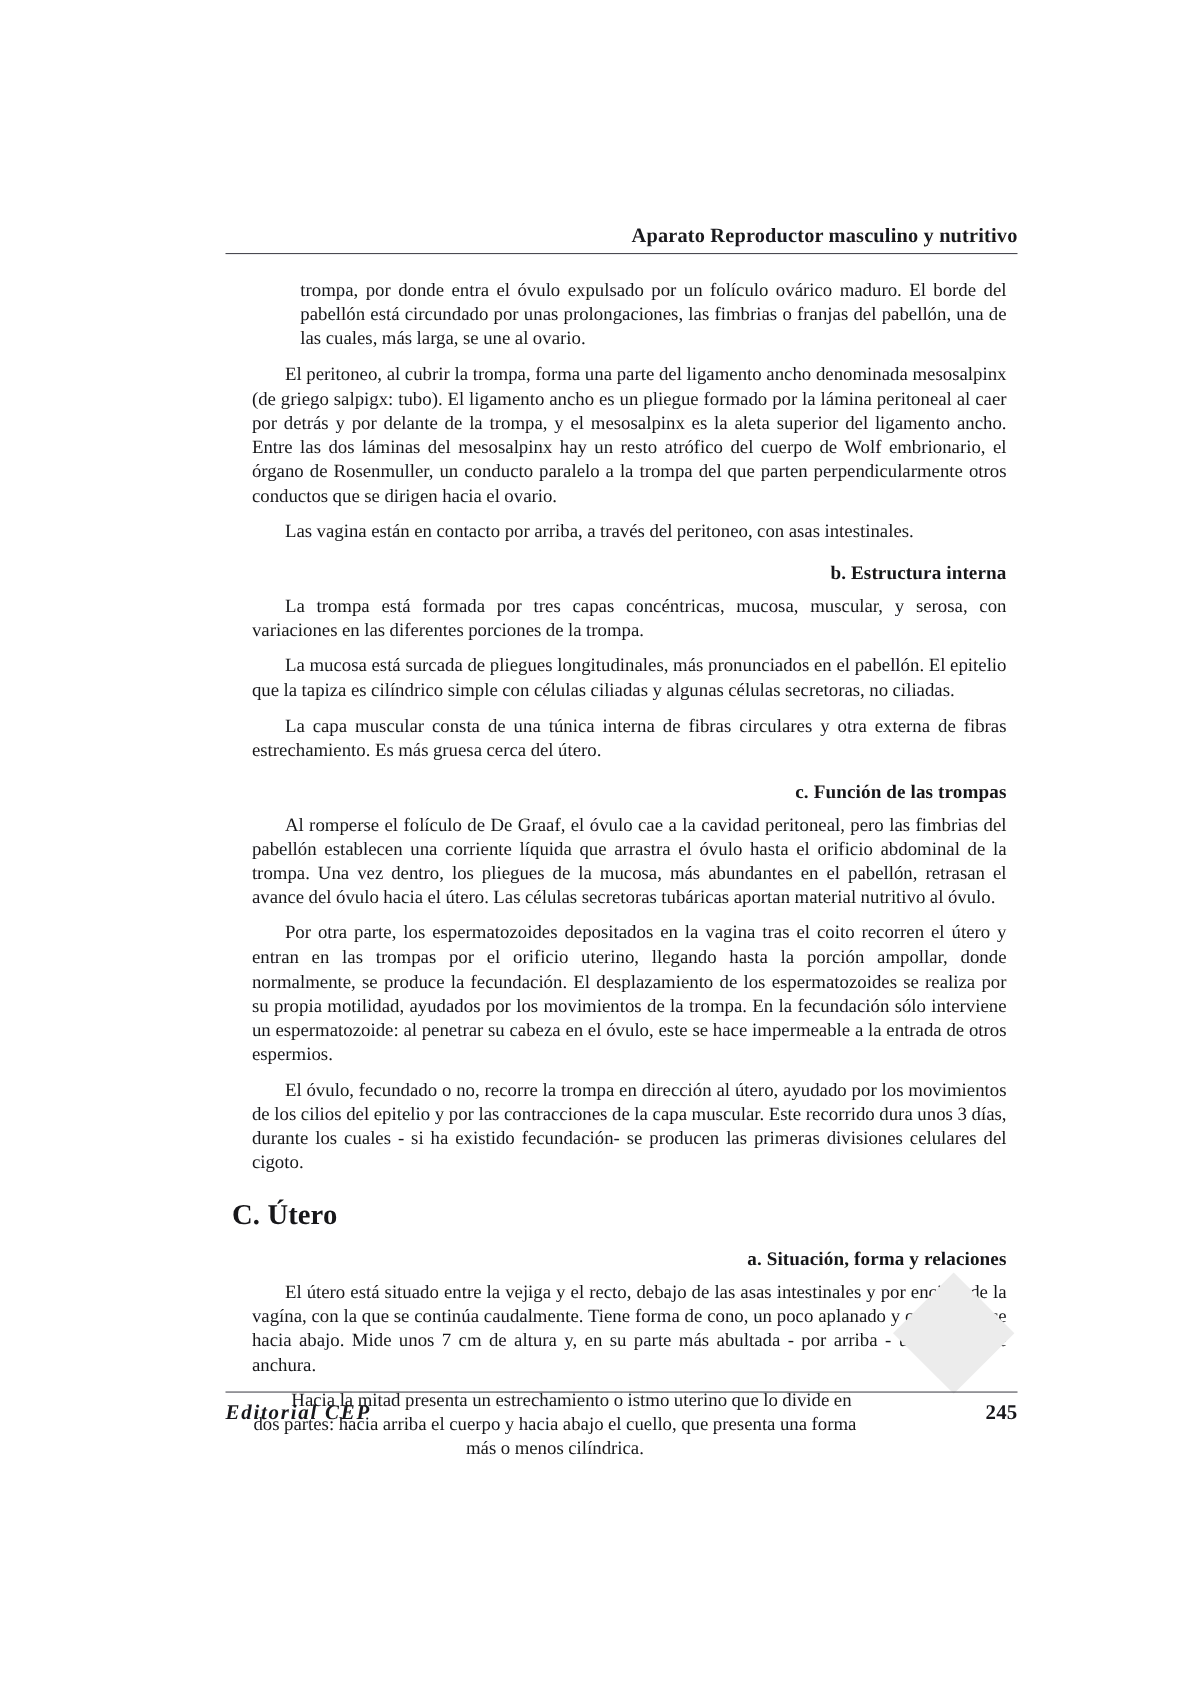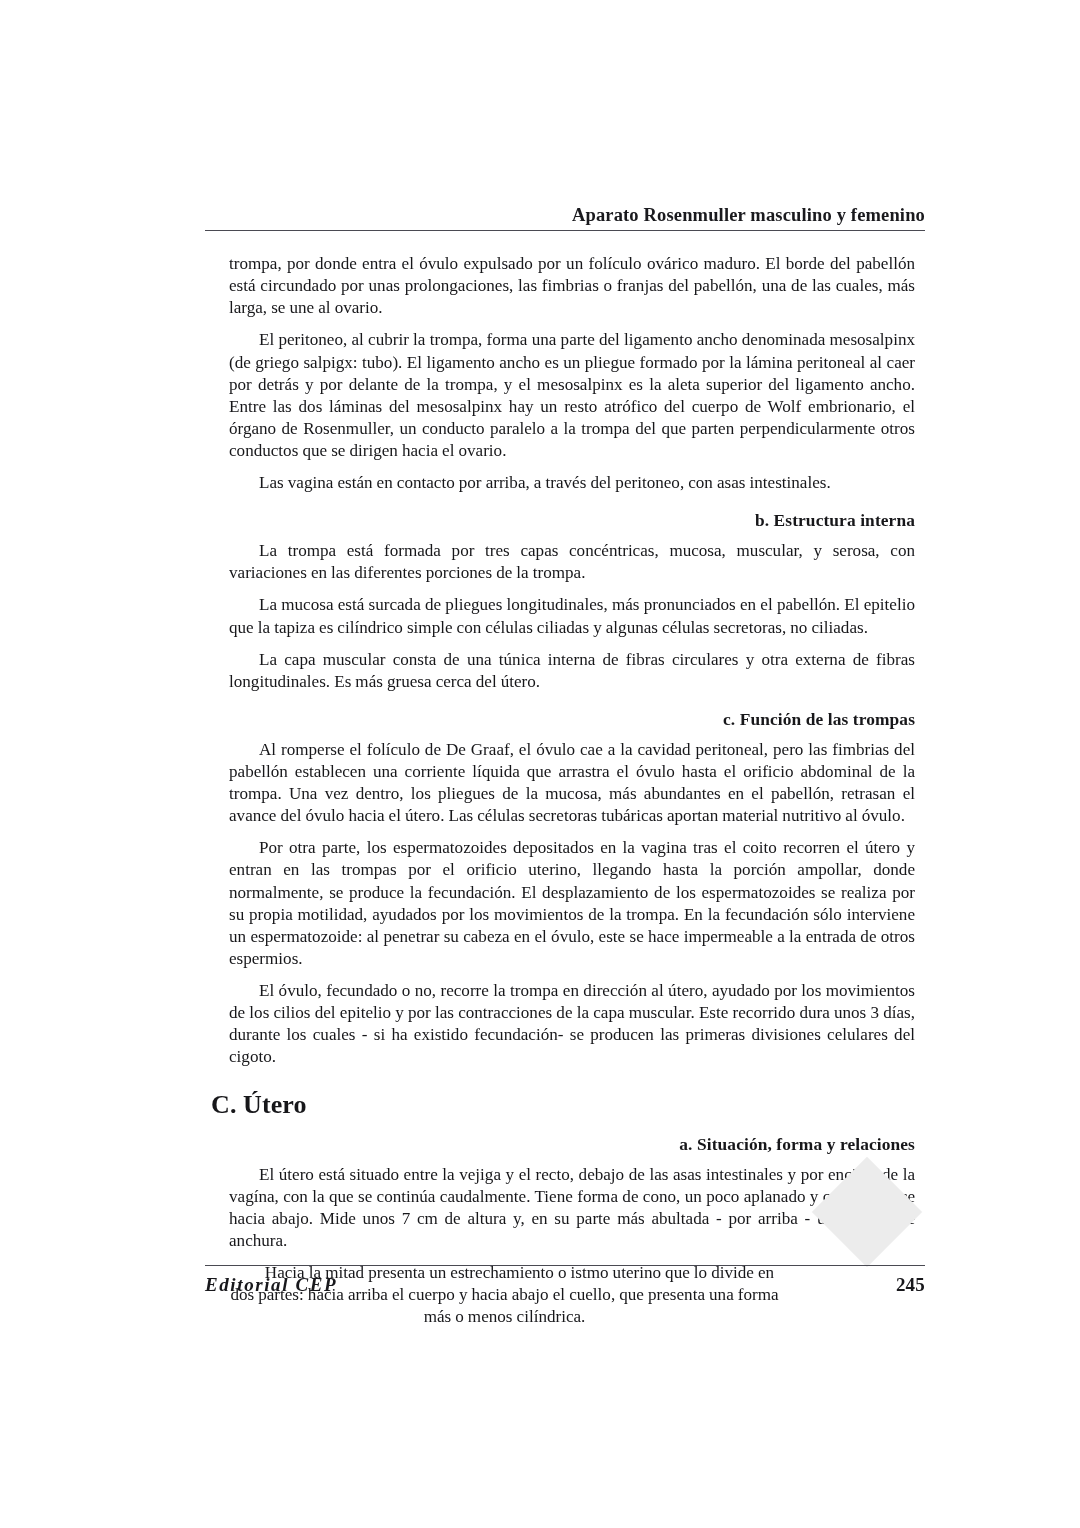"Aparato Rosenmuller masculino y femenino" div.header-title { text: Rosenmuller masculino y femenino -> Reproductor masculino y nutritivo }
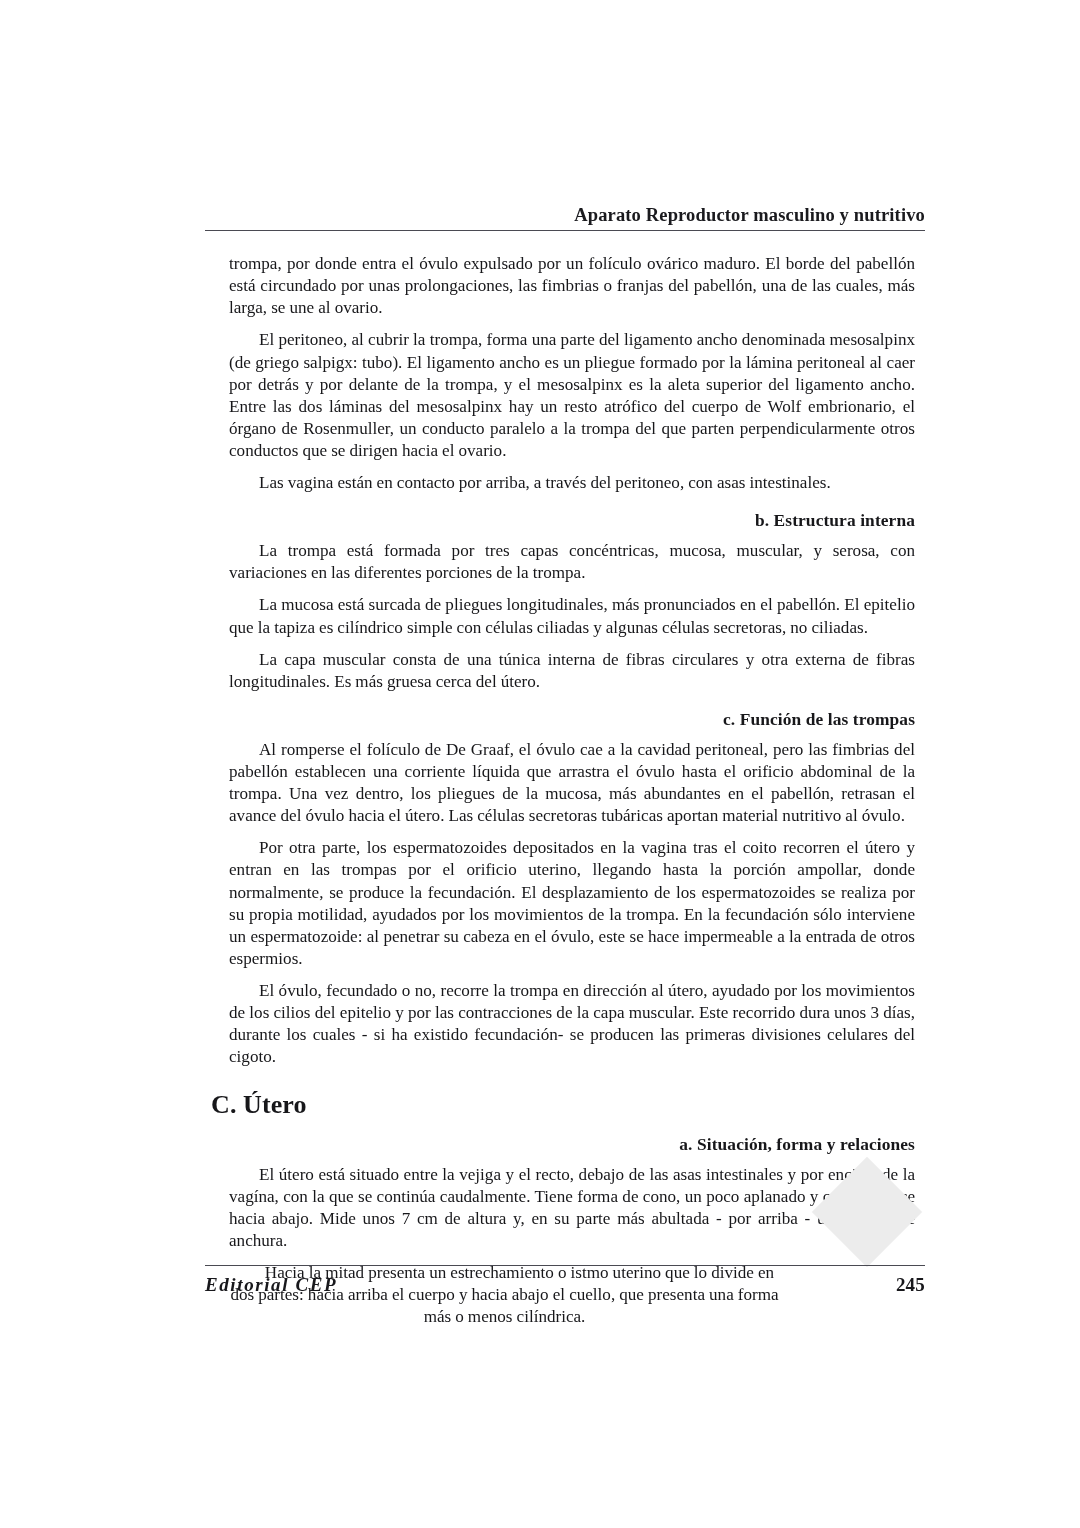"trompa, por donde entra el" p.para.no-indent { margin-left: none -> 44px }
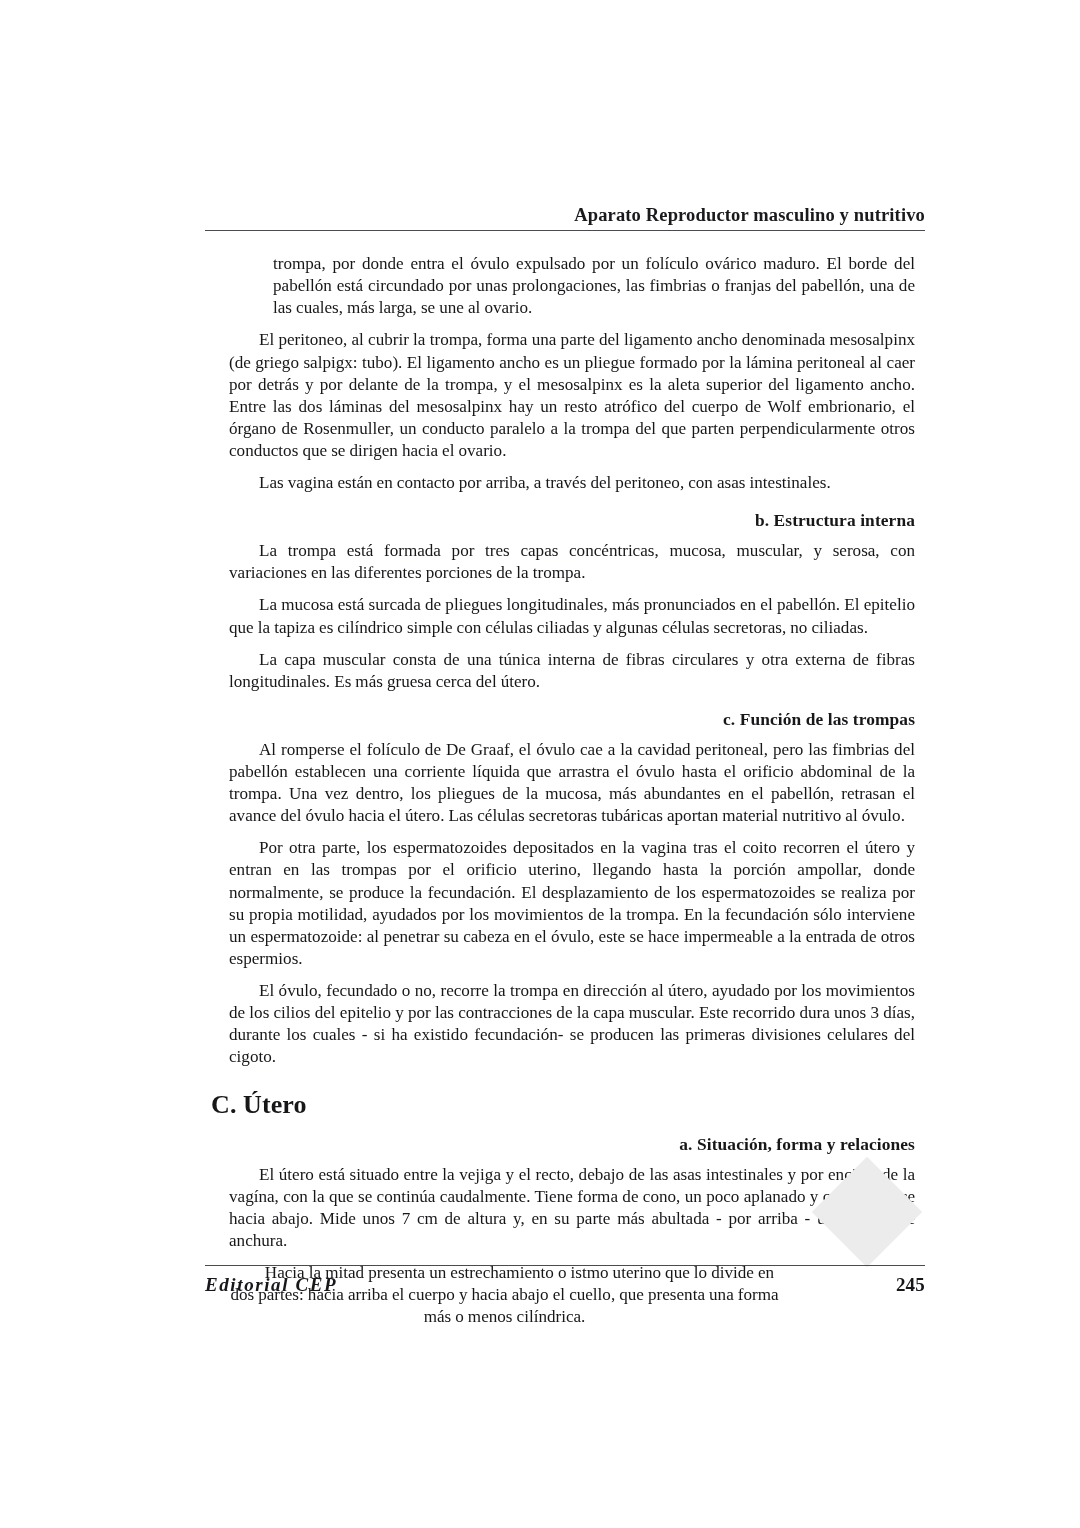"La capa muscular consta de" p.para { text: longitudinales -> estrechamiento }
